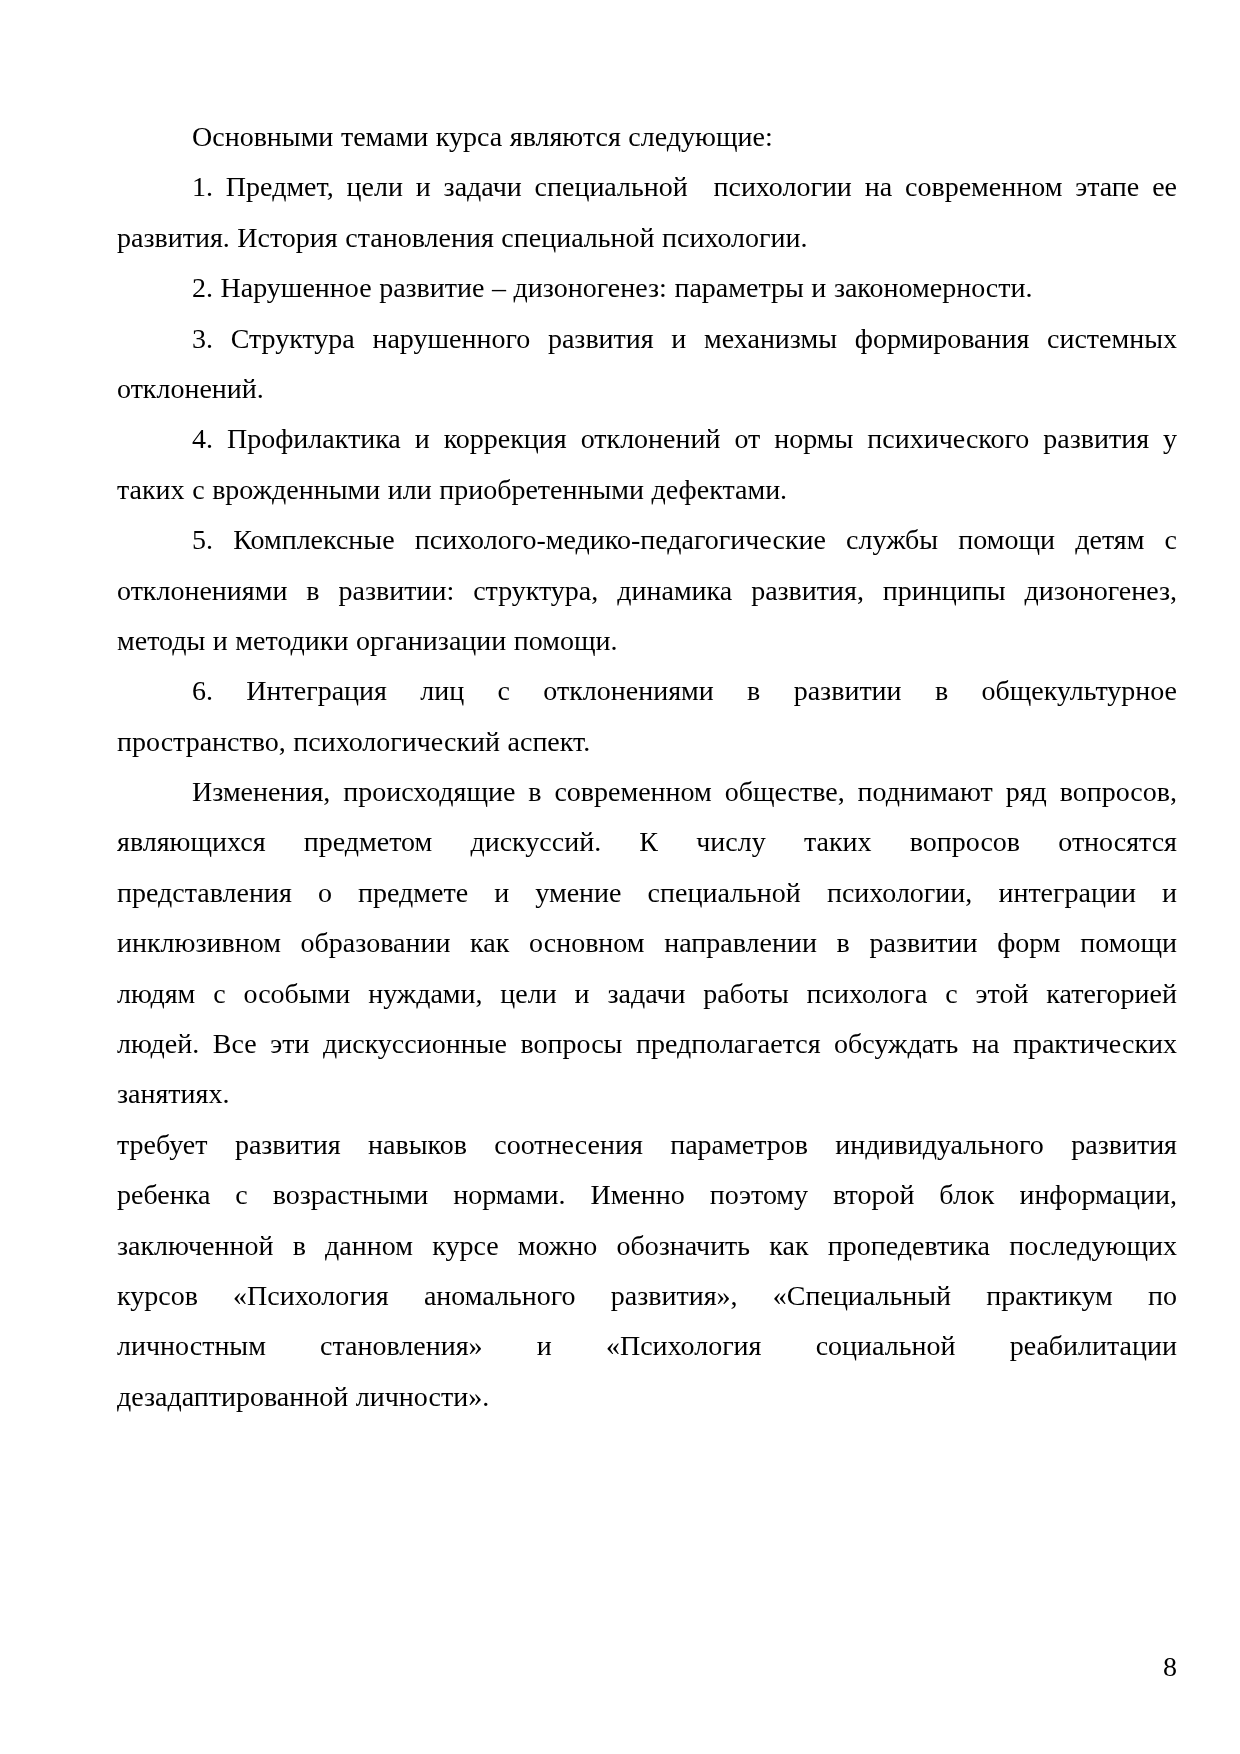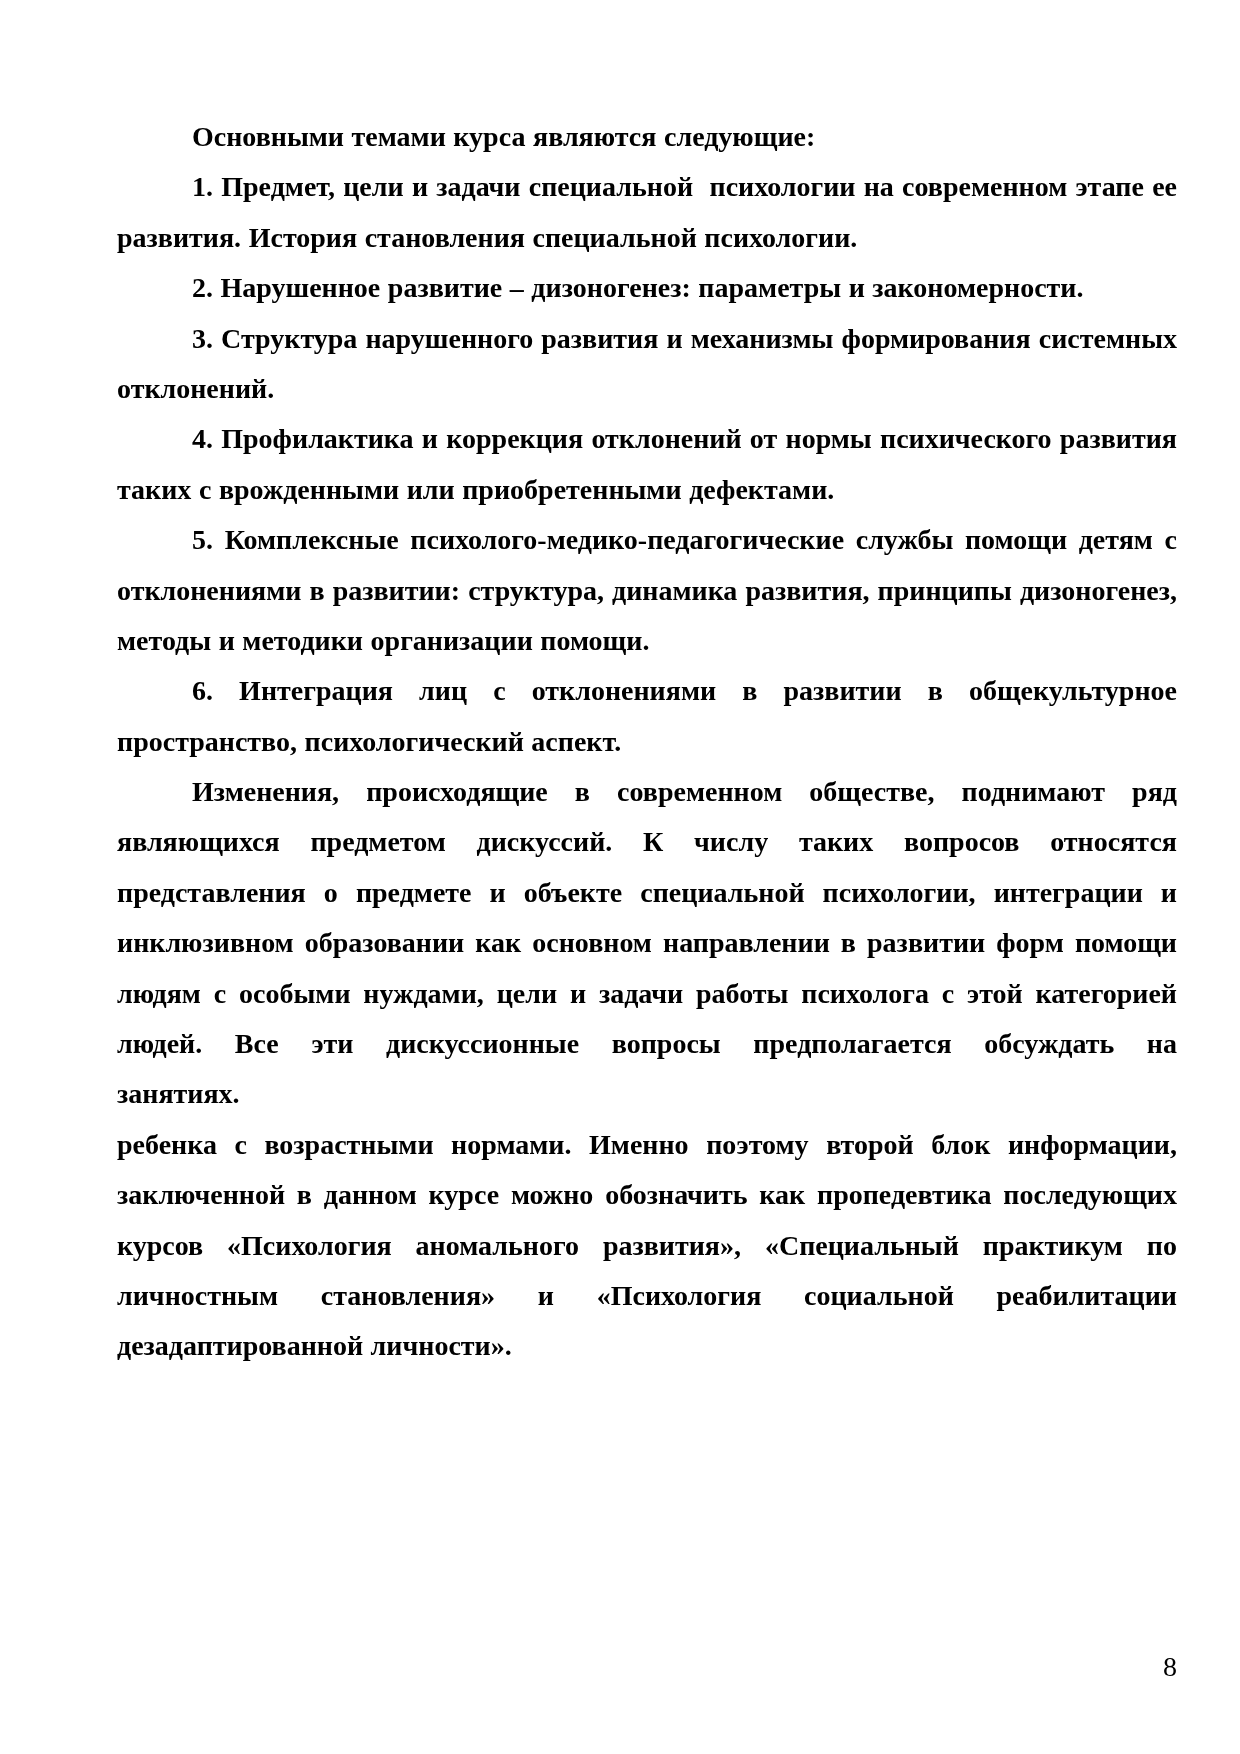"Основными темами курса являются" .paragraph { font-weight: bold -> none }
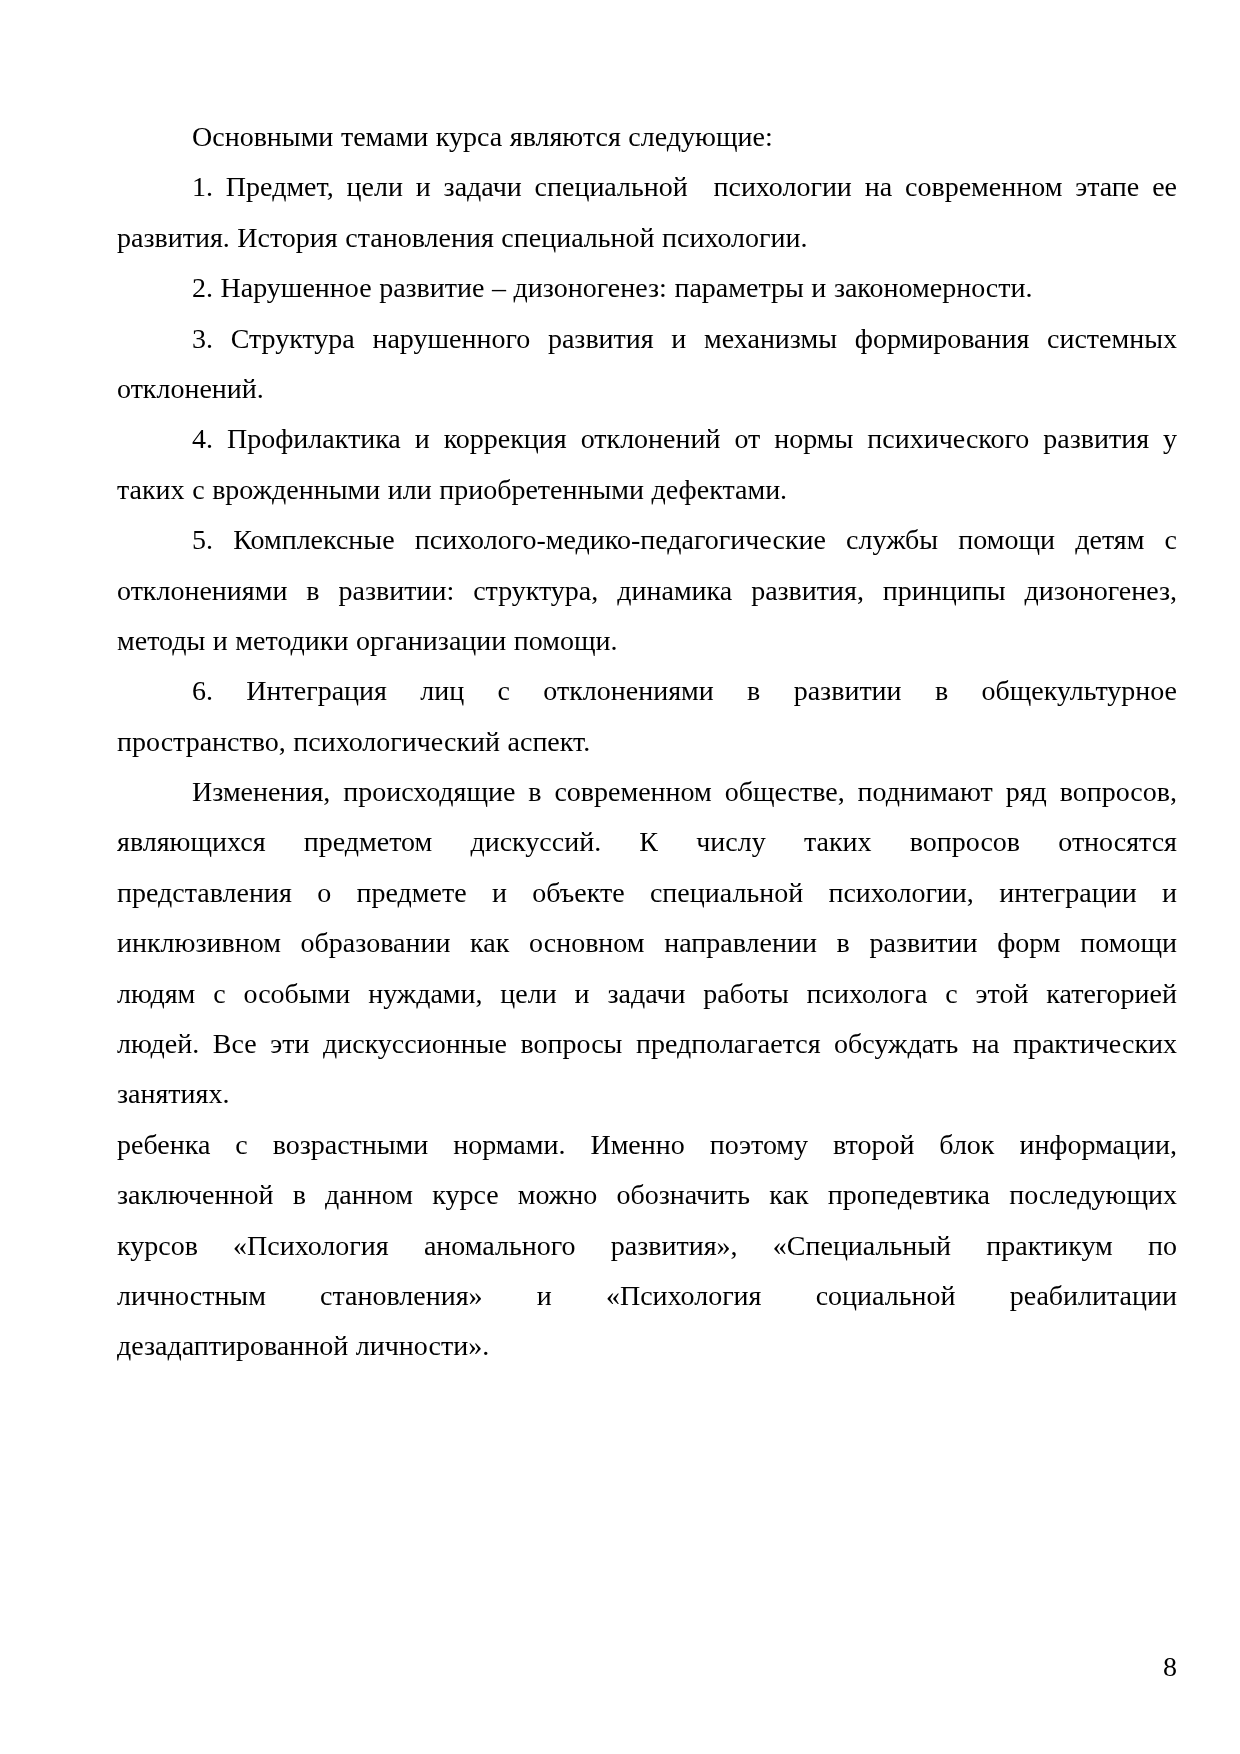"представления о предмете и объекте" div.line { text: объекте -> умение }
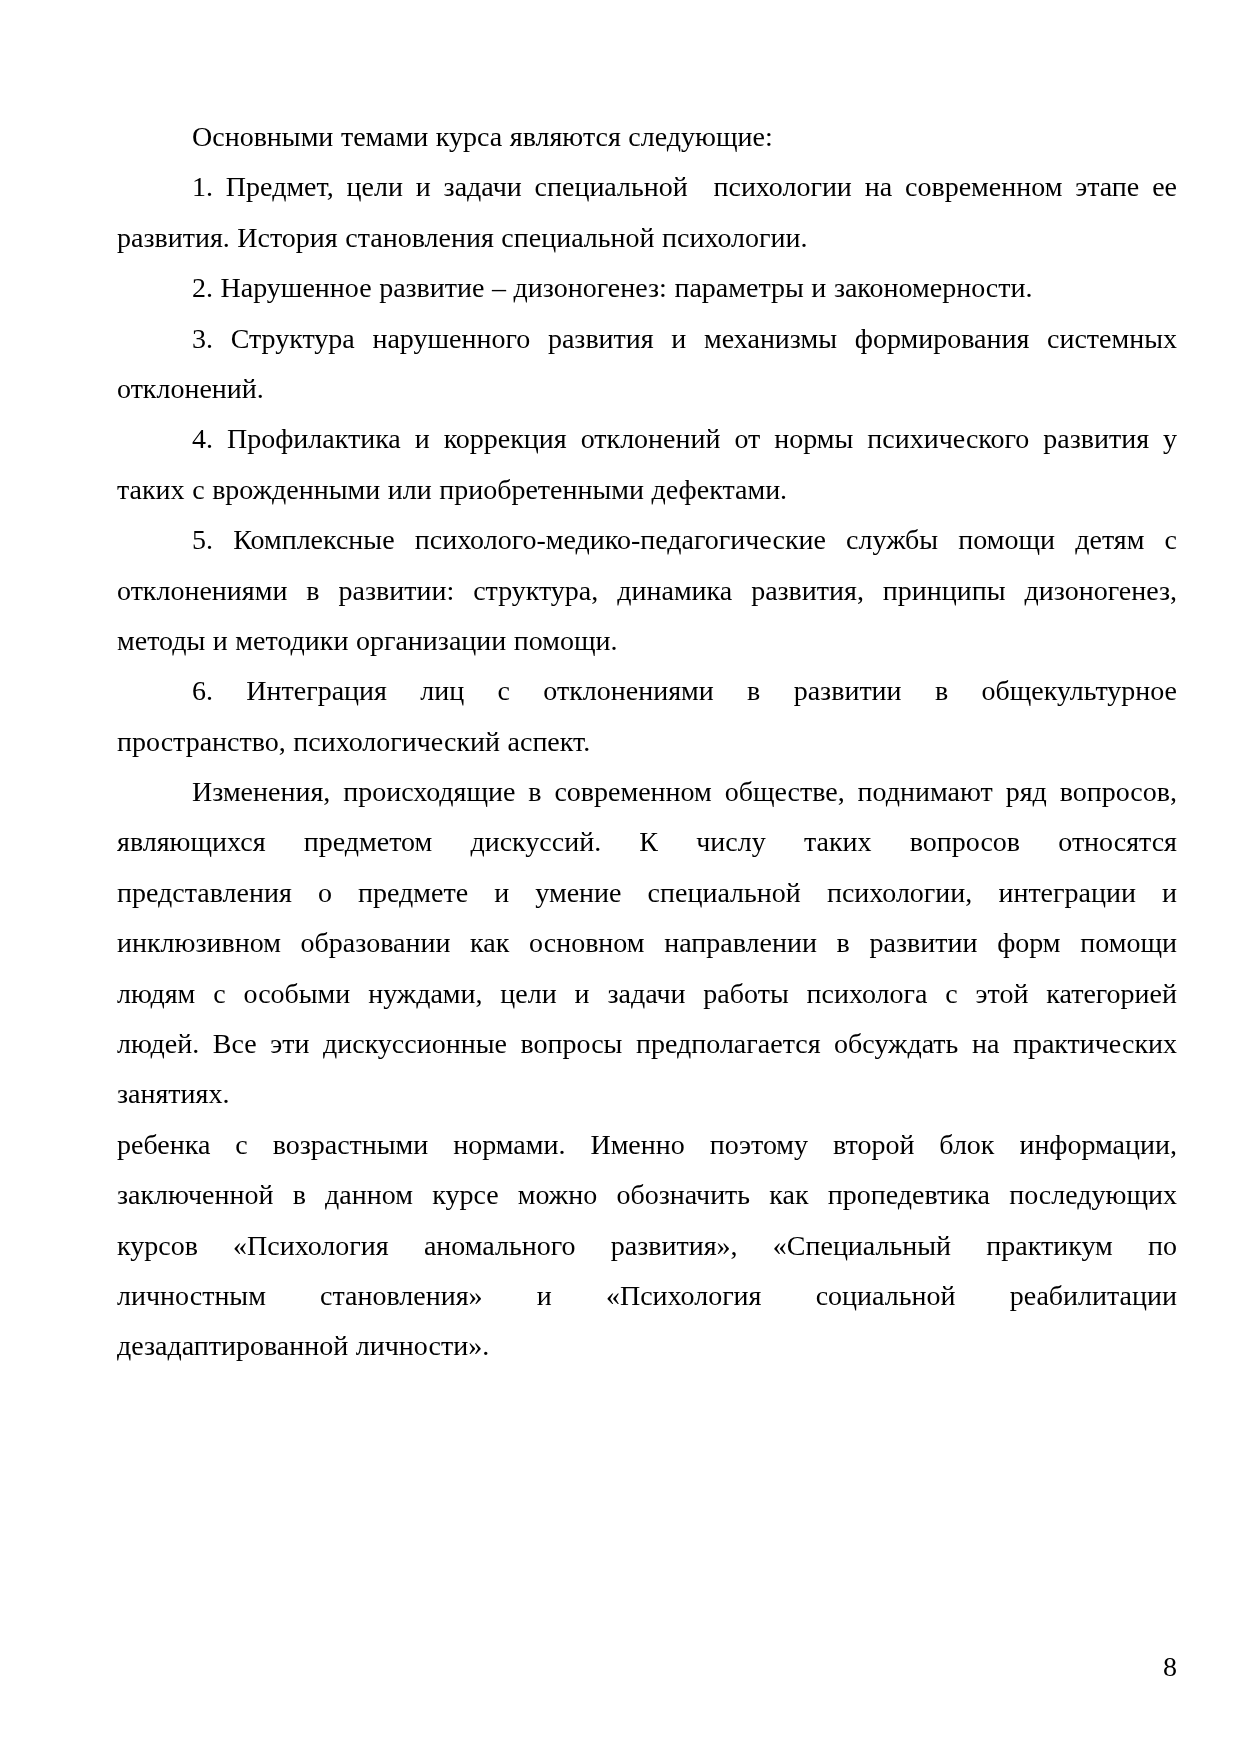"требует развития навыков соотнесения" div.line { html: none -> <div>требует развития навыков соотнесения параметров индивидуального развития</div> }
